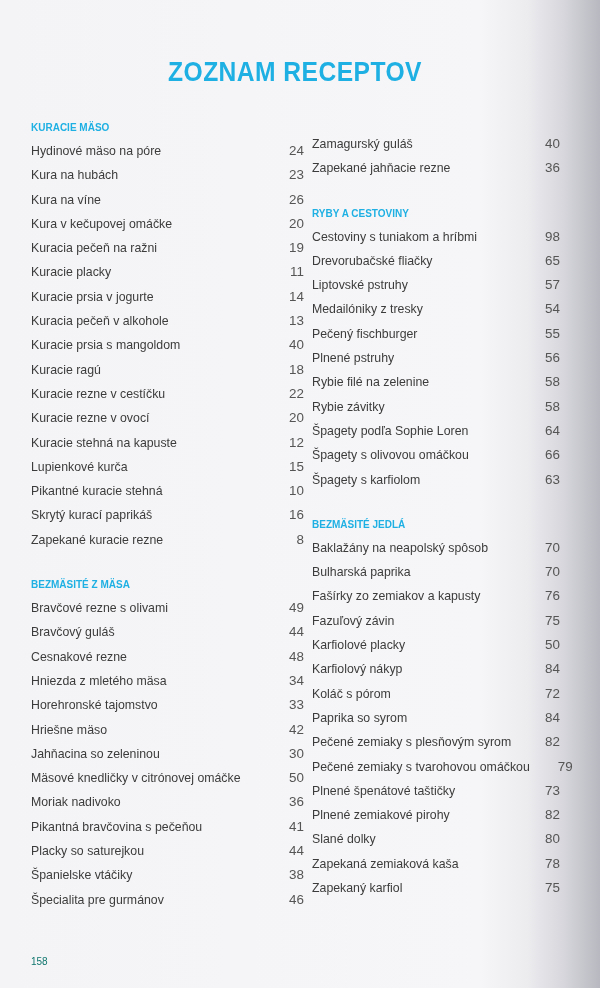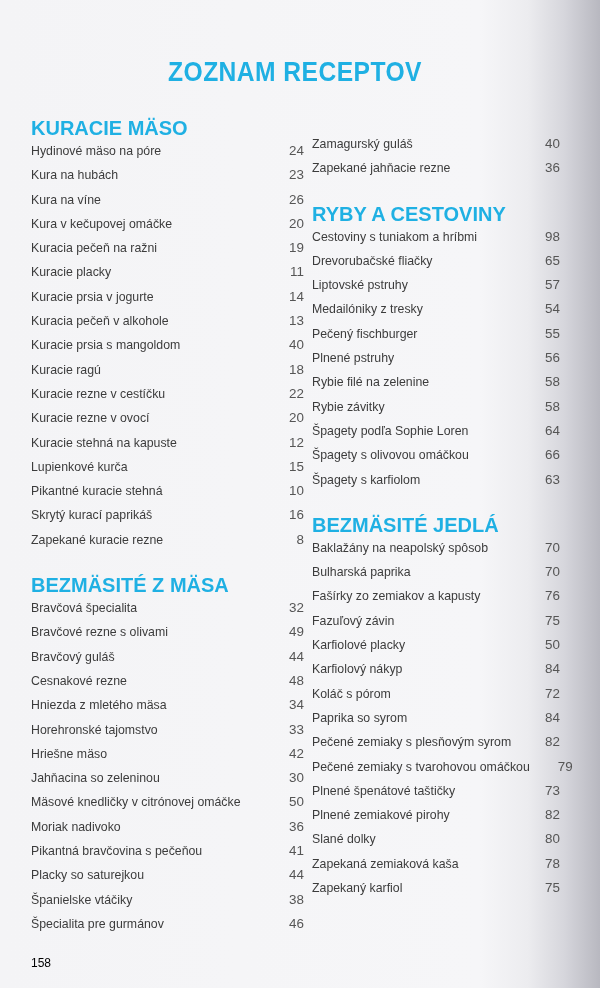"KURACIE MÄSO" .sec-title { font-size: 20px -> 10px }
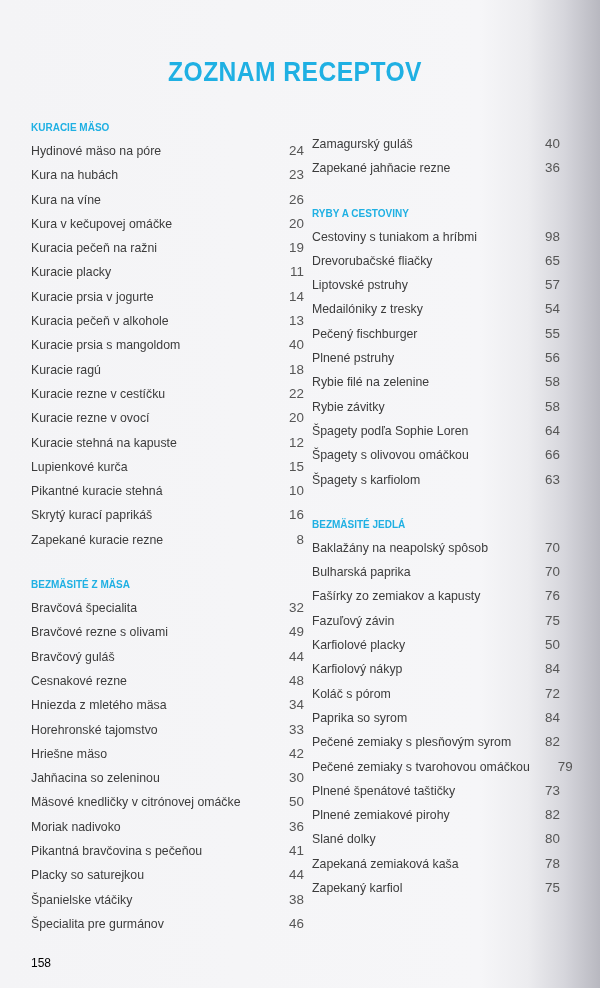"Bravčová špecialita" div.row { html: <div> <span>Bravčová špecialita</span> <span>32</span> </div> -> none }
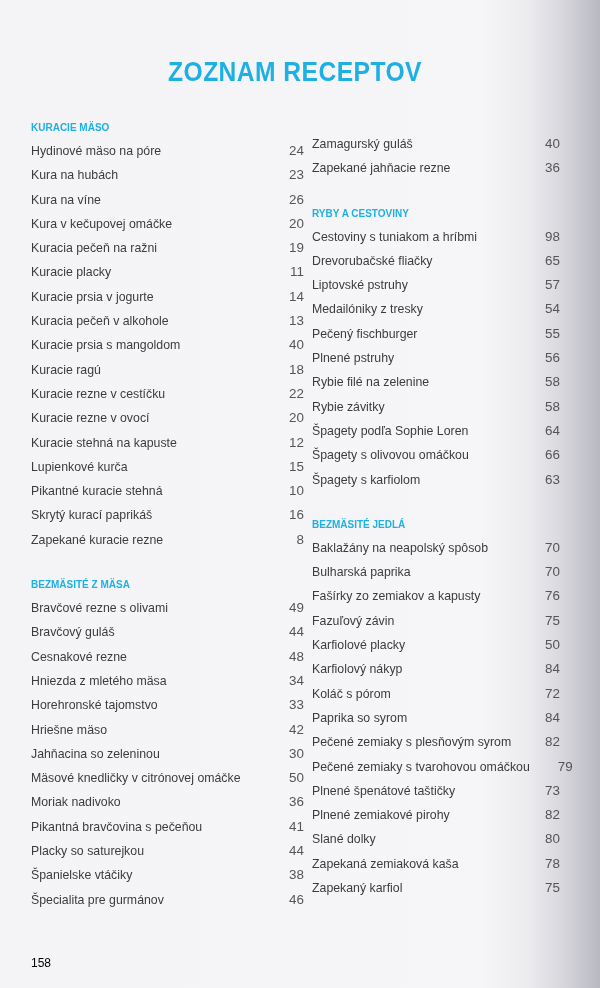"158" .footer-num { color: #000000 -> #0f766e; font-size: 12px -> 10px }
